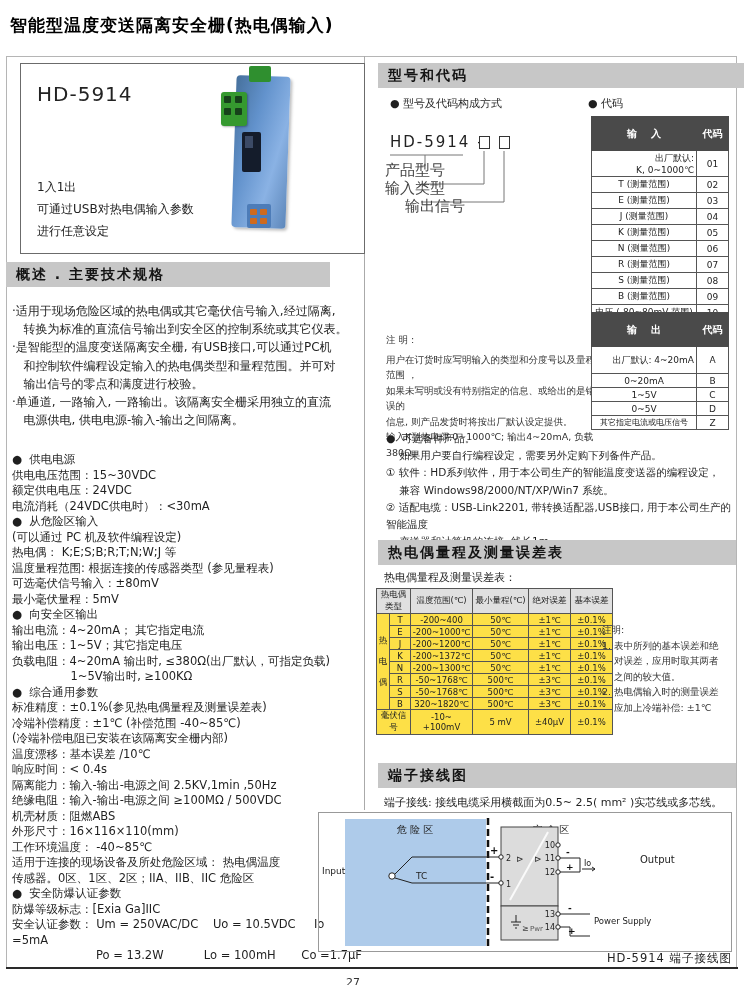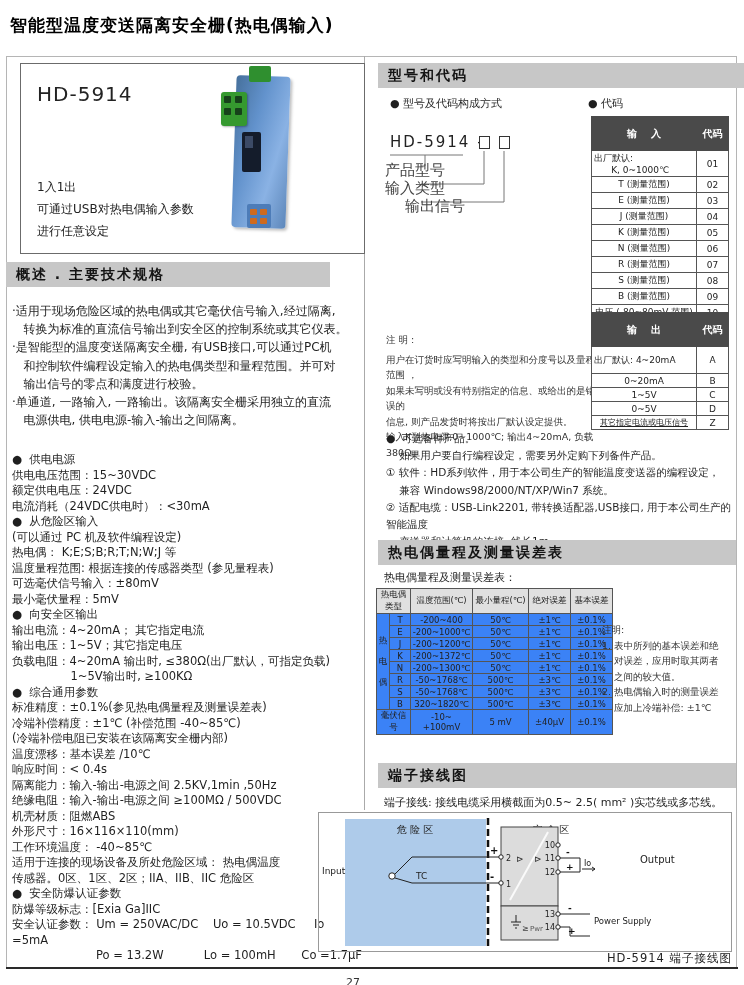"出厂默认:" table.code tbody tr:nth-of-type(1) td:first-child { text-align: left -> right }
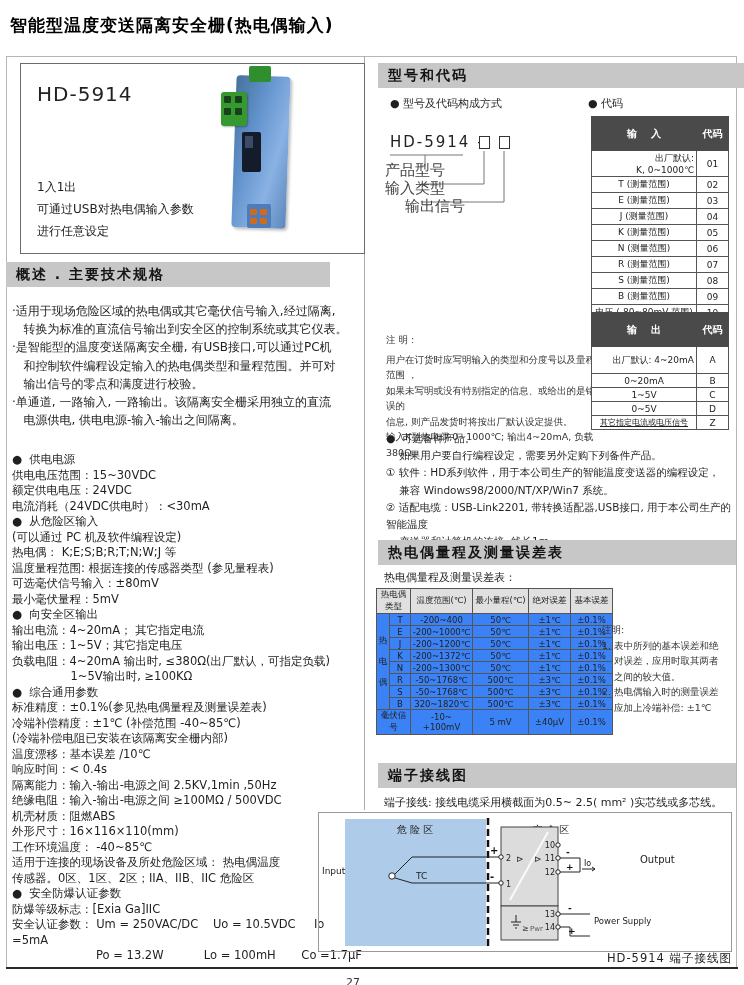"其它指定电流或电压信号" .out-table tbody tr:nth-of-type(5) td:first-child { text-decoration: underline -> none }
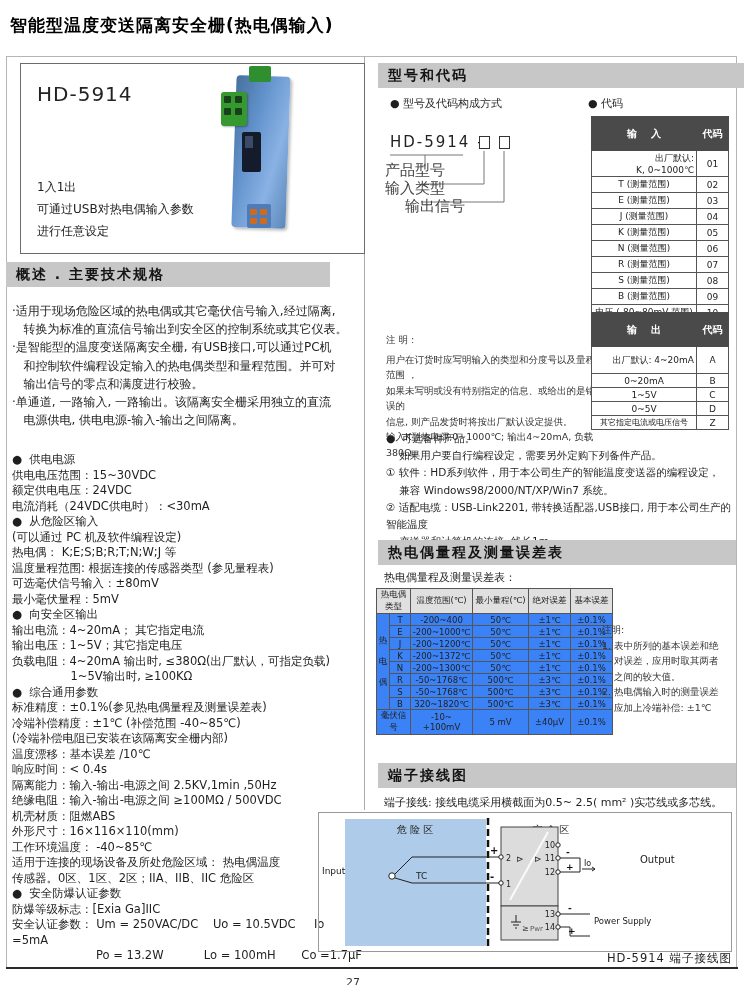"热电偶类型" table.tc { background: #3b82f6 -> #fde047 }
